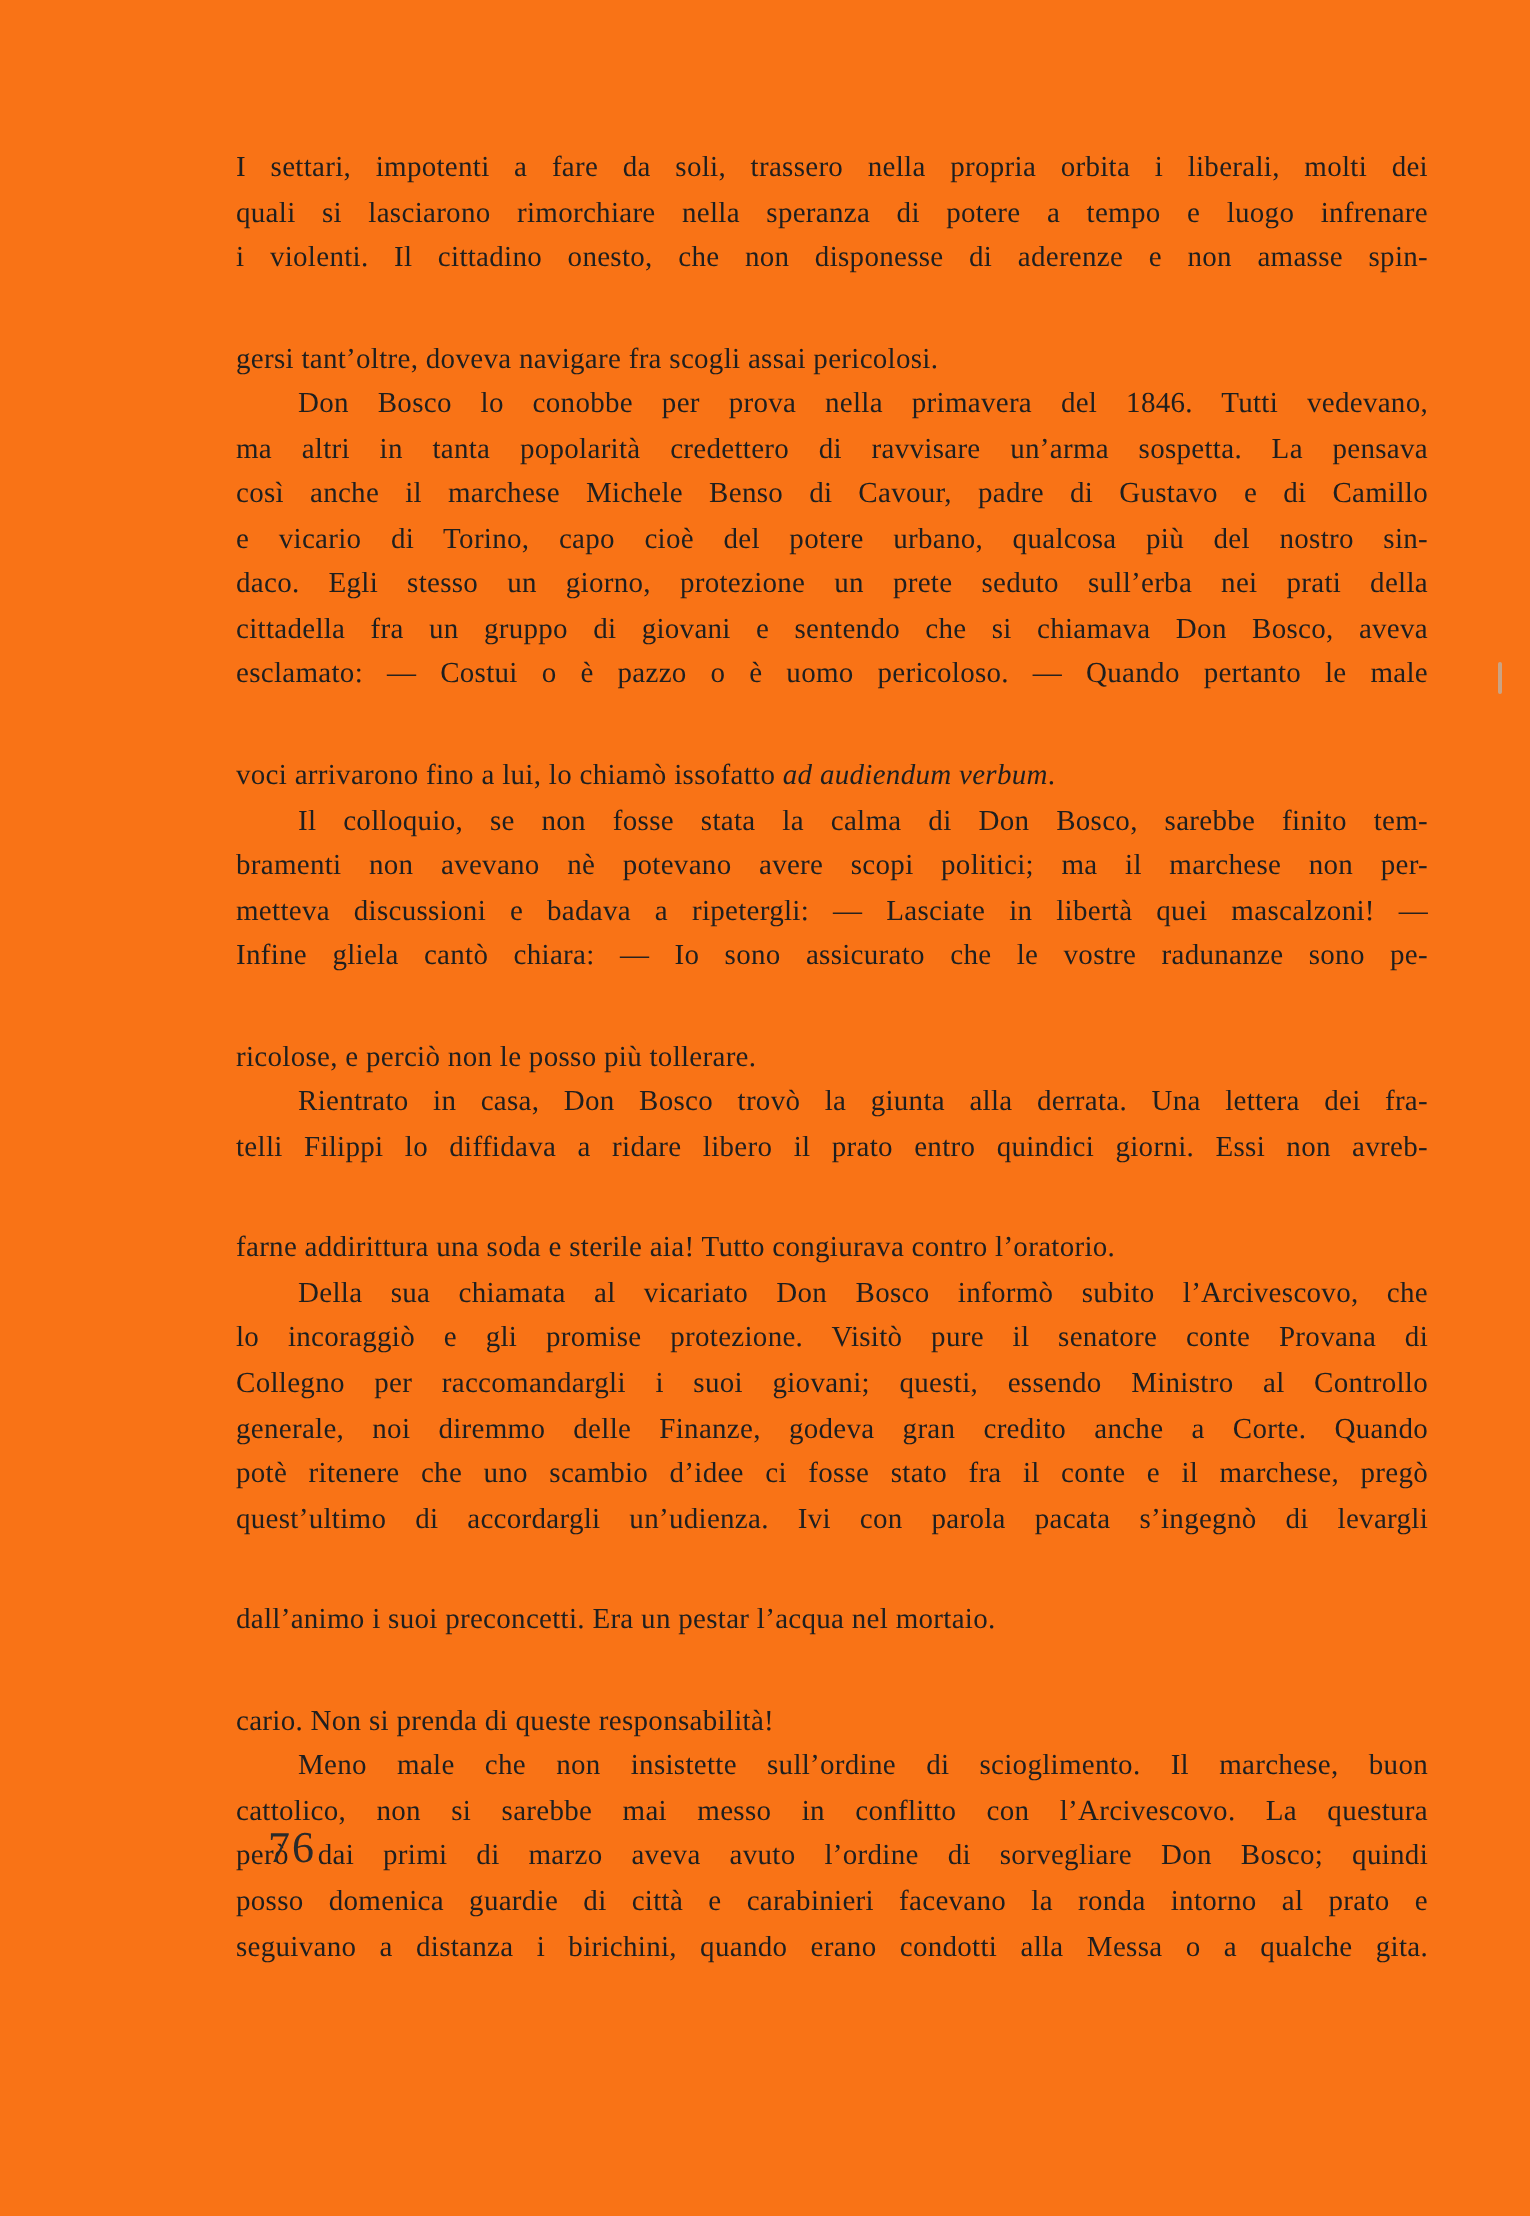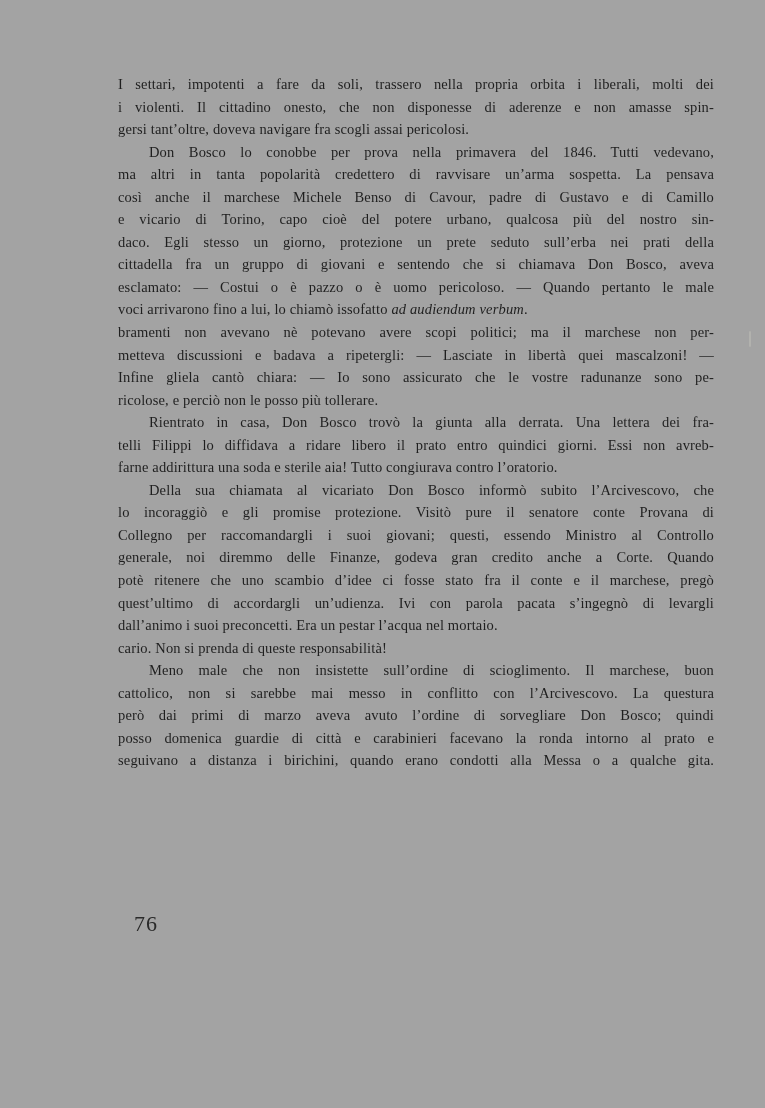"I settari, impotenti a fare" .paper { background: #a3a3a3 -> #f97316 }
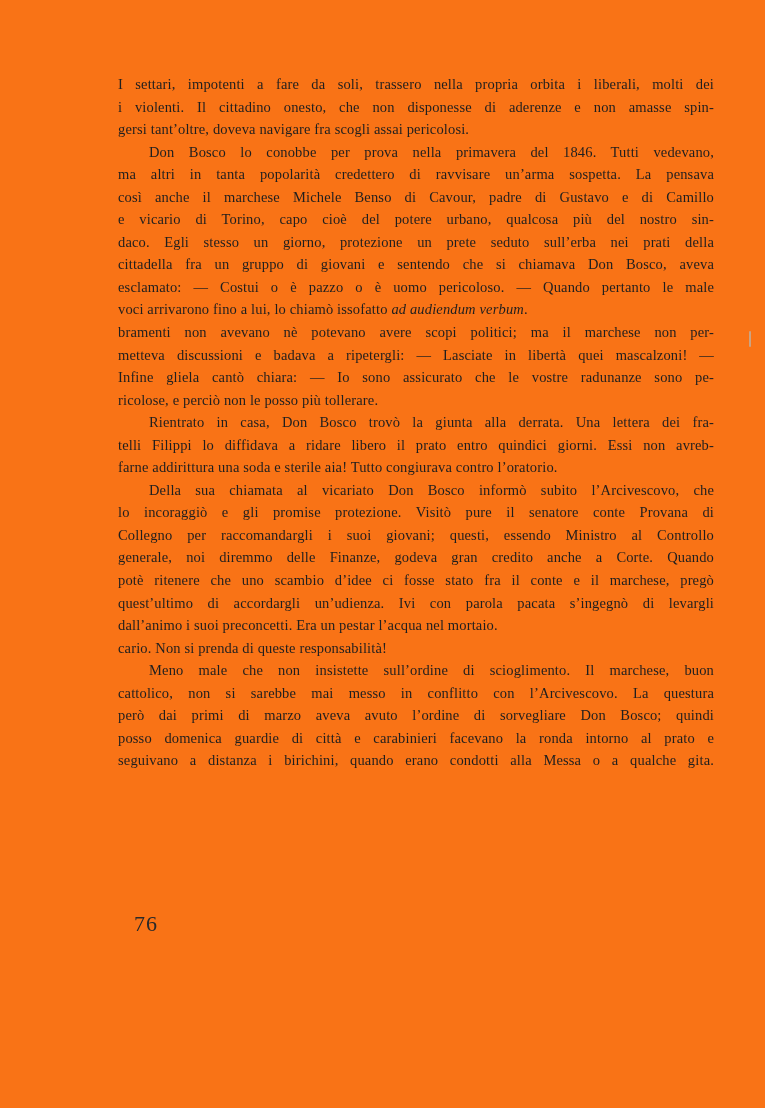"quali si lasciarono rimorchiare nella" div.line { html: none -> <div>quali si lasciarono rimorchiare nella speranza di potere a tempo e luogo infrenare</div> }
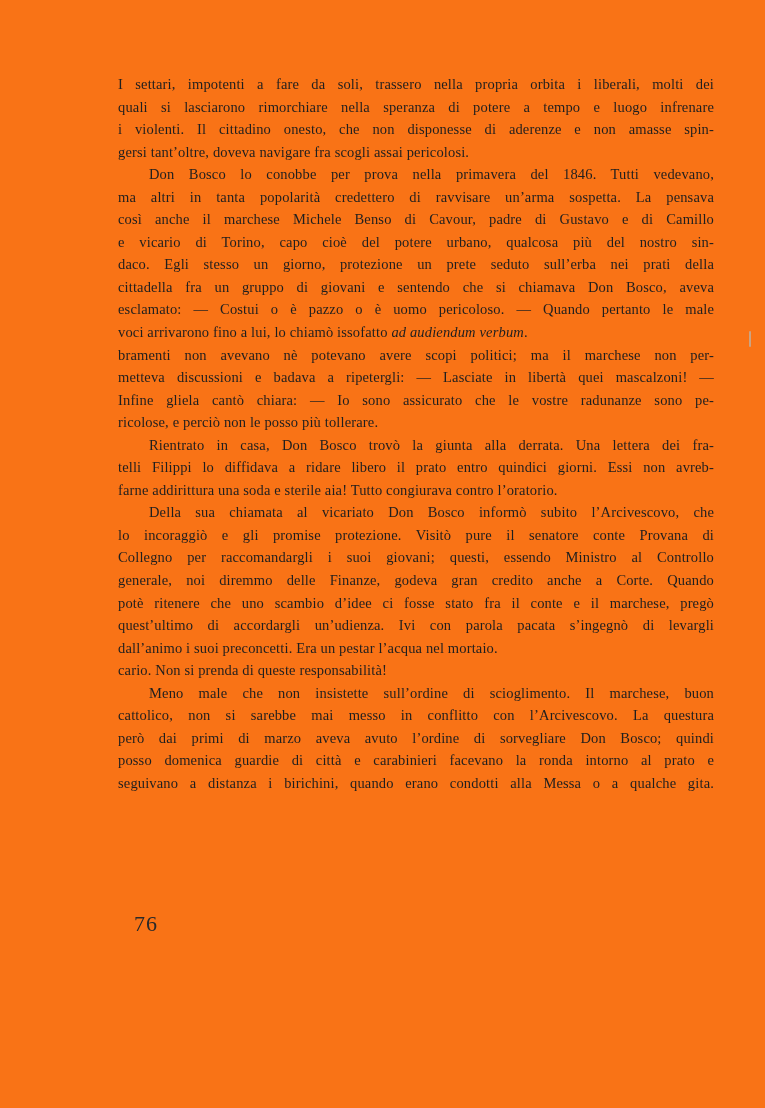"gersi tant’oltre, doveva navigare fra" .line.last { margin-top: none -> 28px }
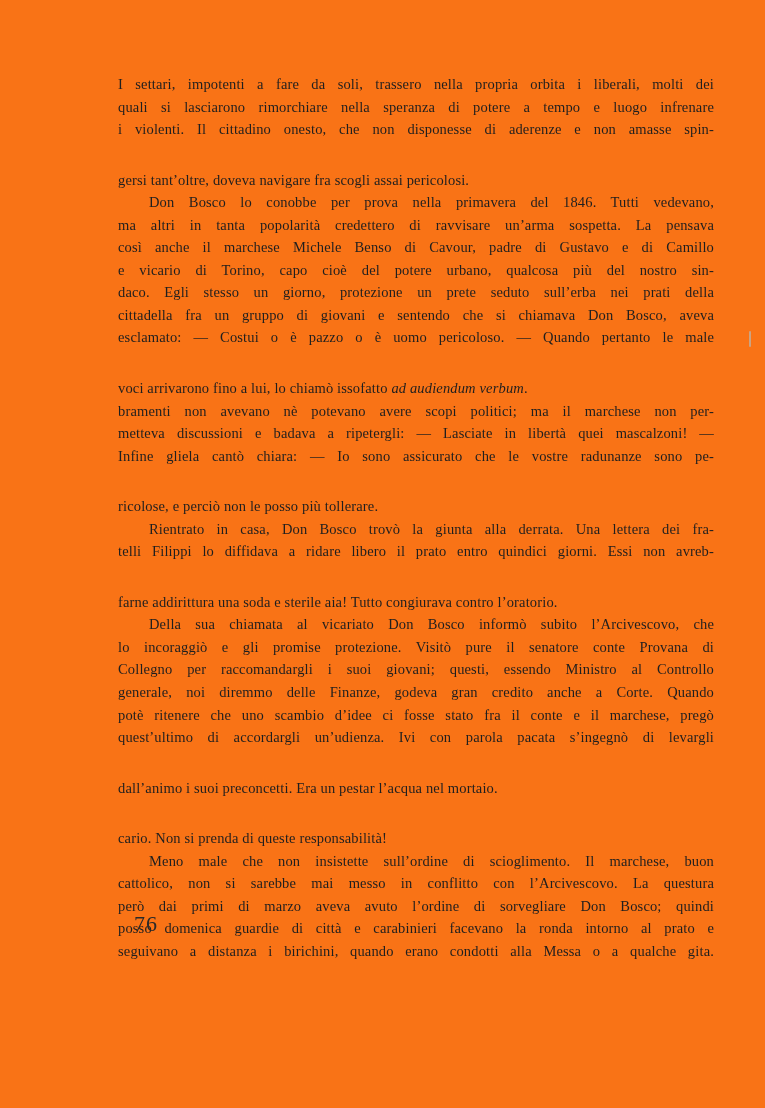"Il colloquio, se non fosse" div.line { html: none -> <div>Il colloquio, se non fosse stata la calma di Don Bosco, sarebbe finito tem-</div> }
